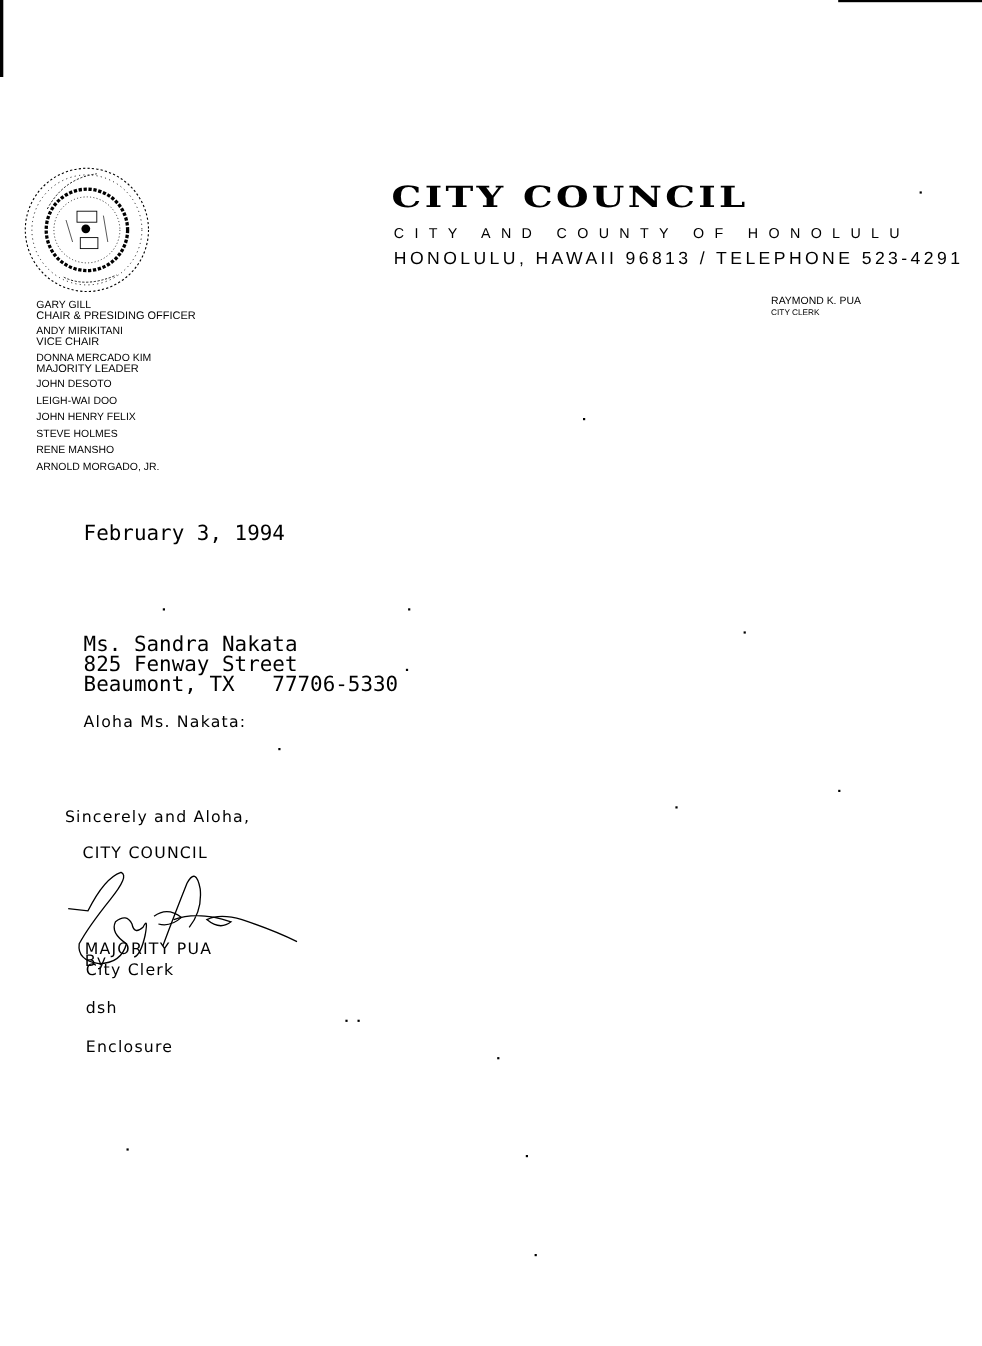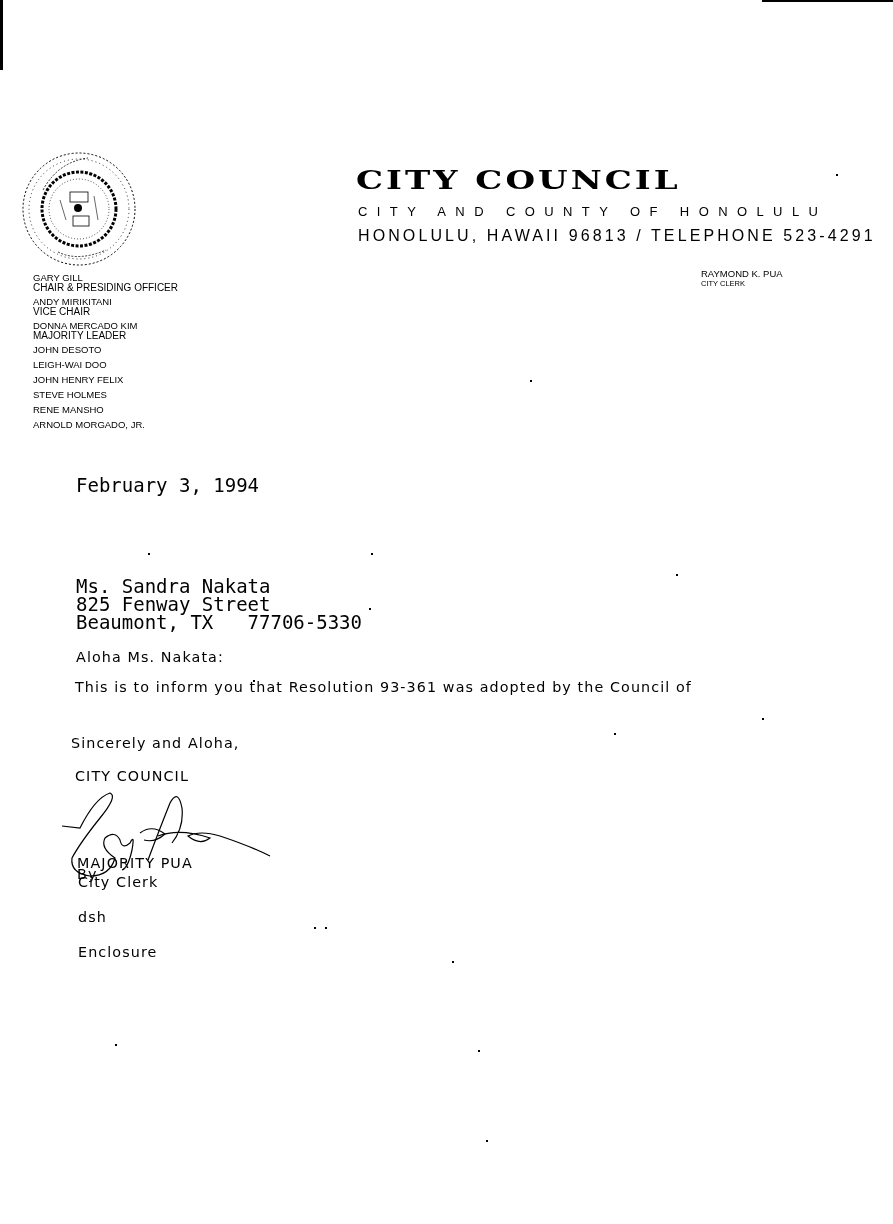"This is to inform you" div { html: <div>This is to inform you that Resolution 93-361 was adopted by the Council of</div> -> none }
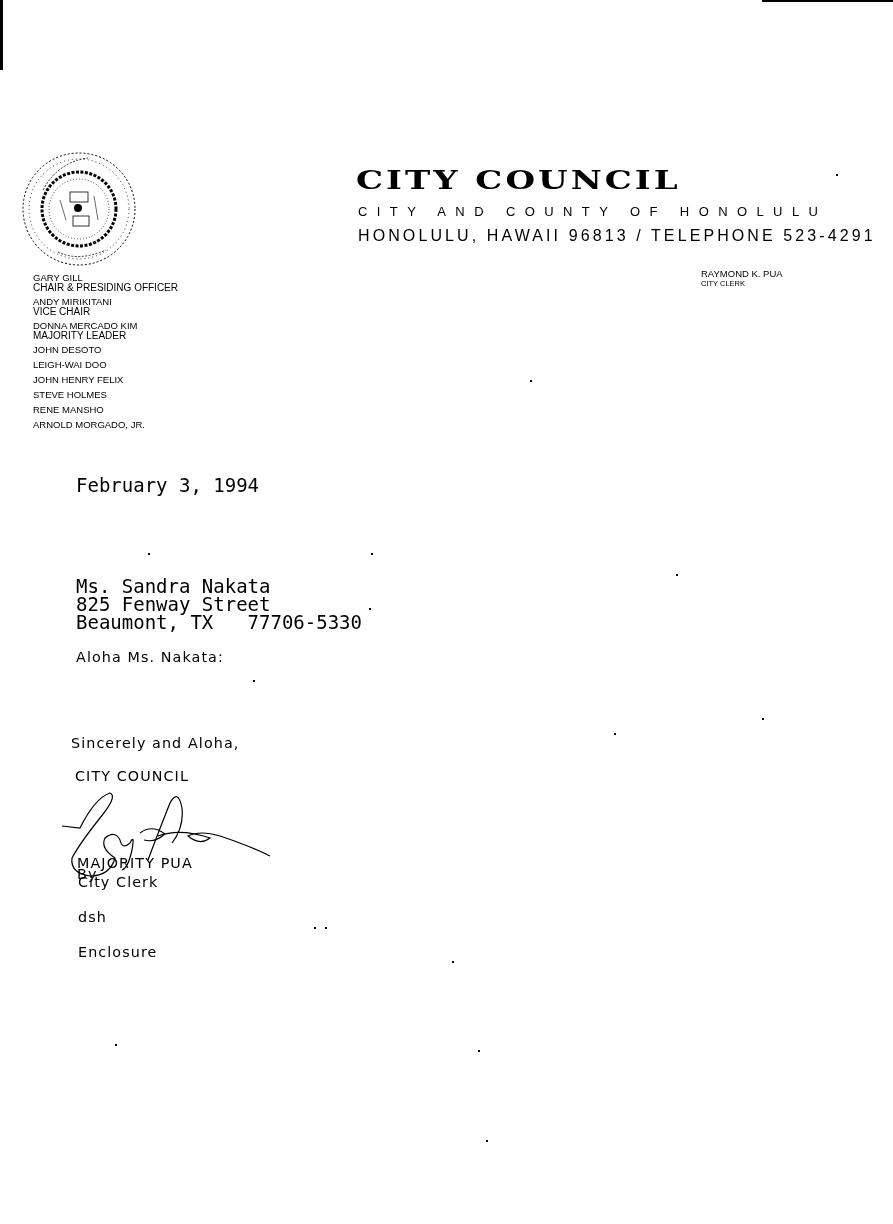"Sincerely and Aloha," .closing { left: 71px -> 59px }
